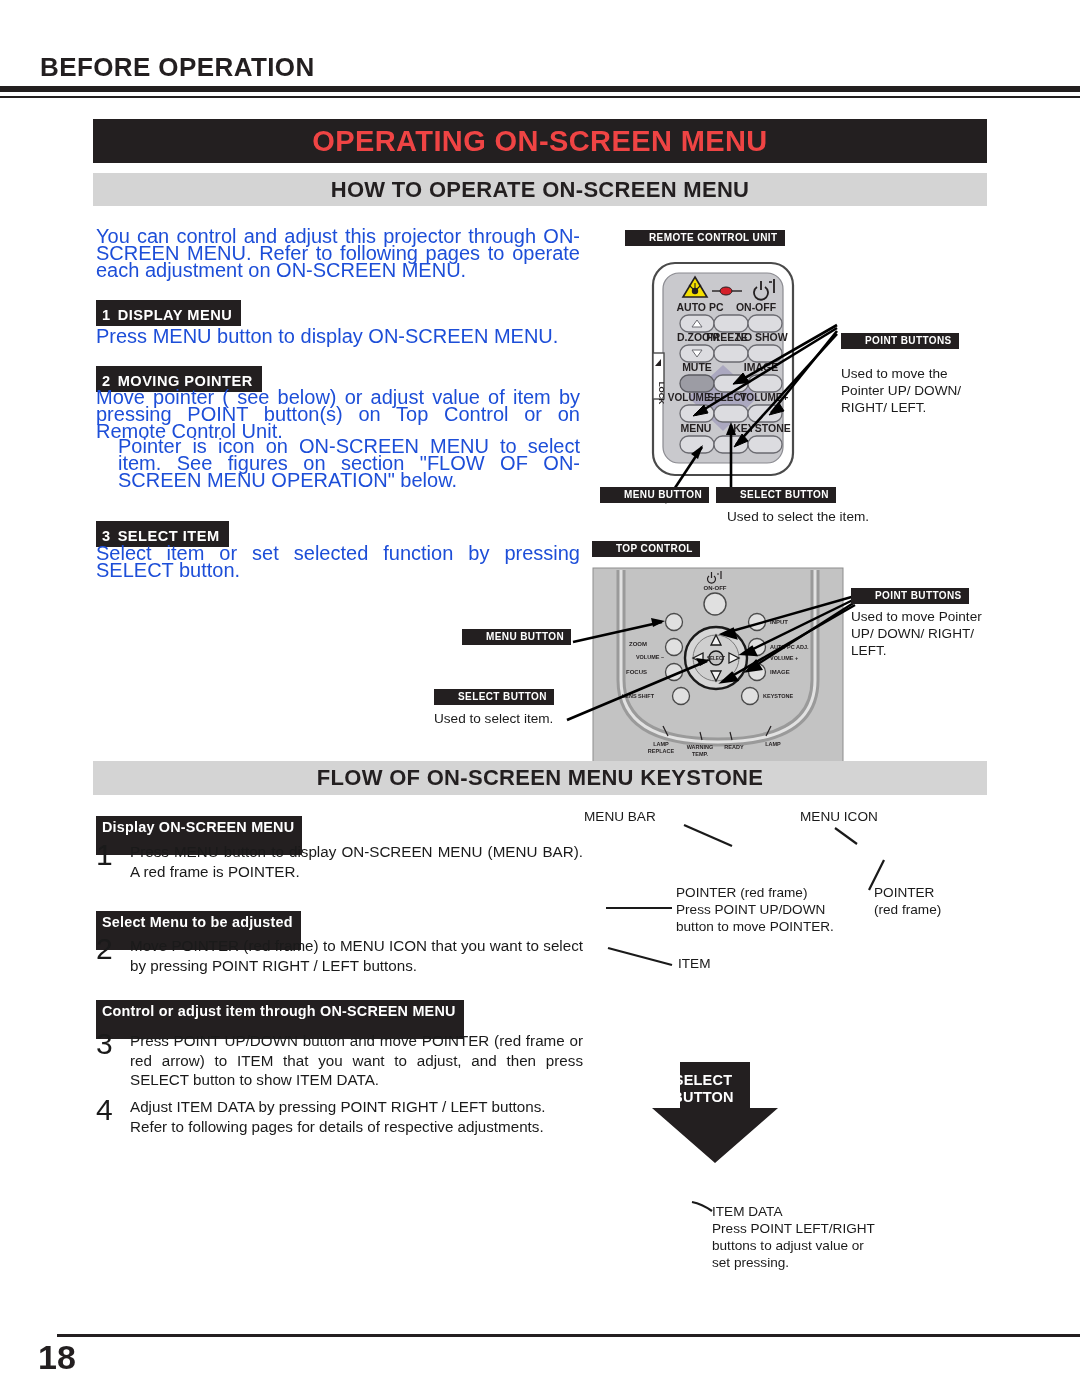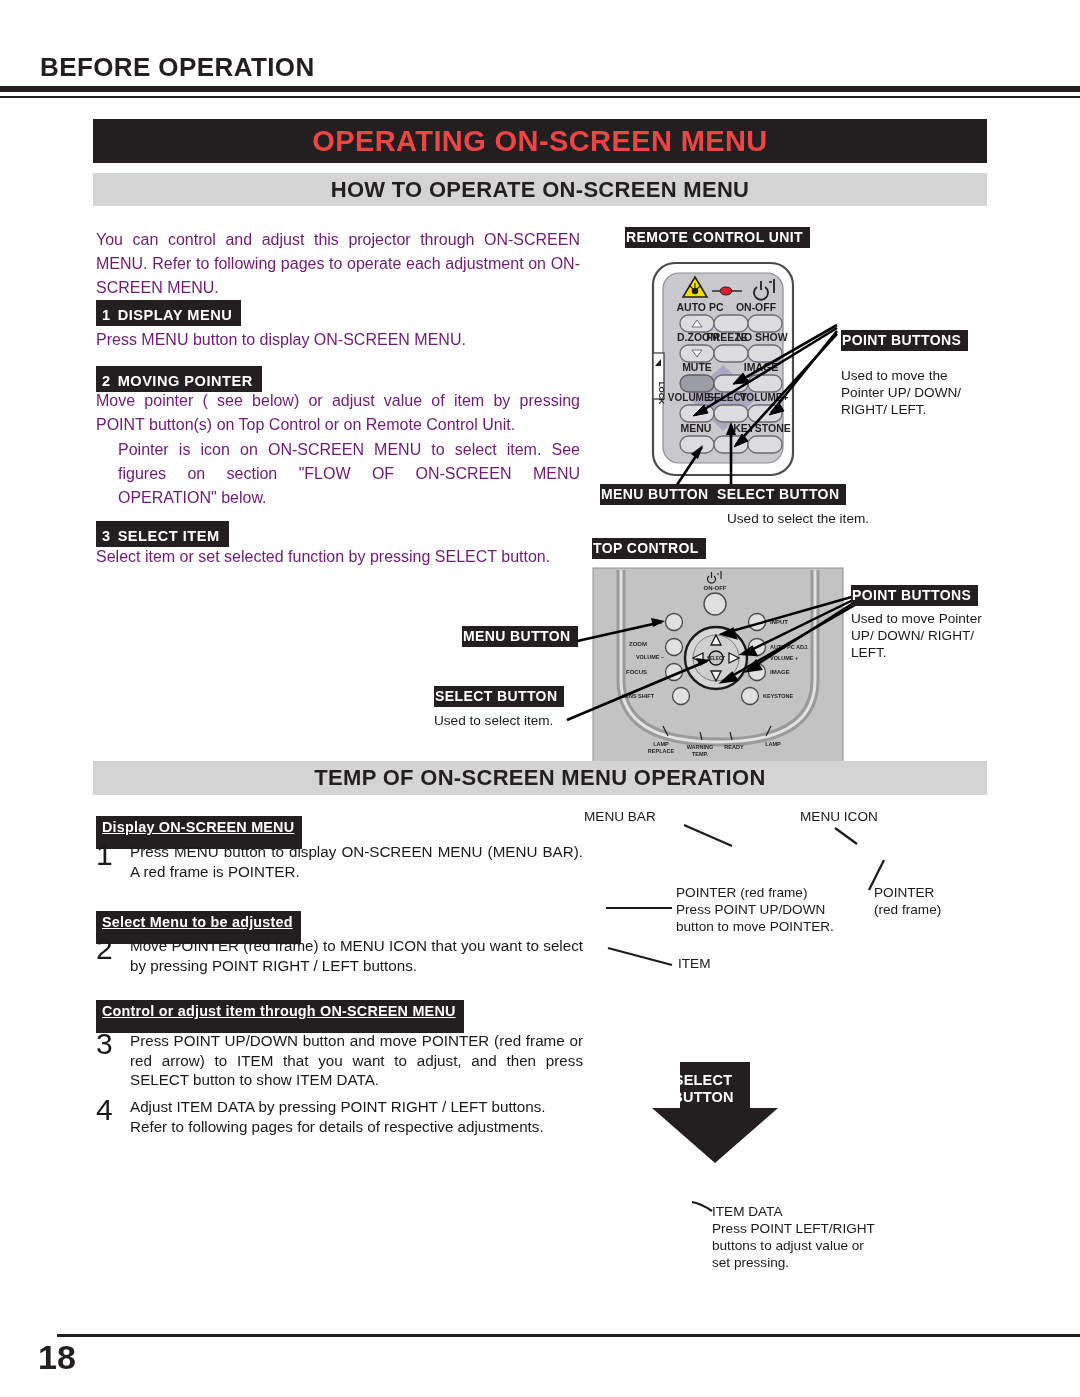"You can control and adjust" .para { color: #701a75 -> #1d4ed8; font-size: 16px -> 20px; line-height: 24px -> 17px }
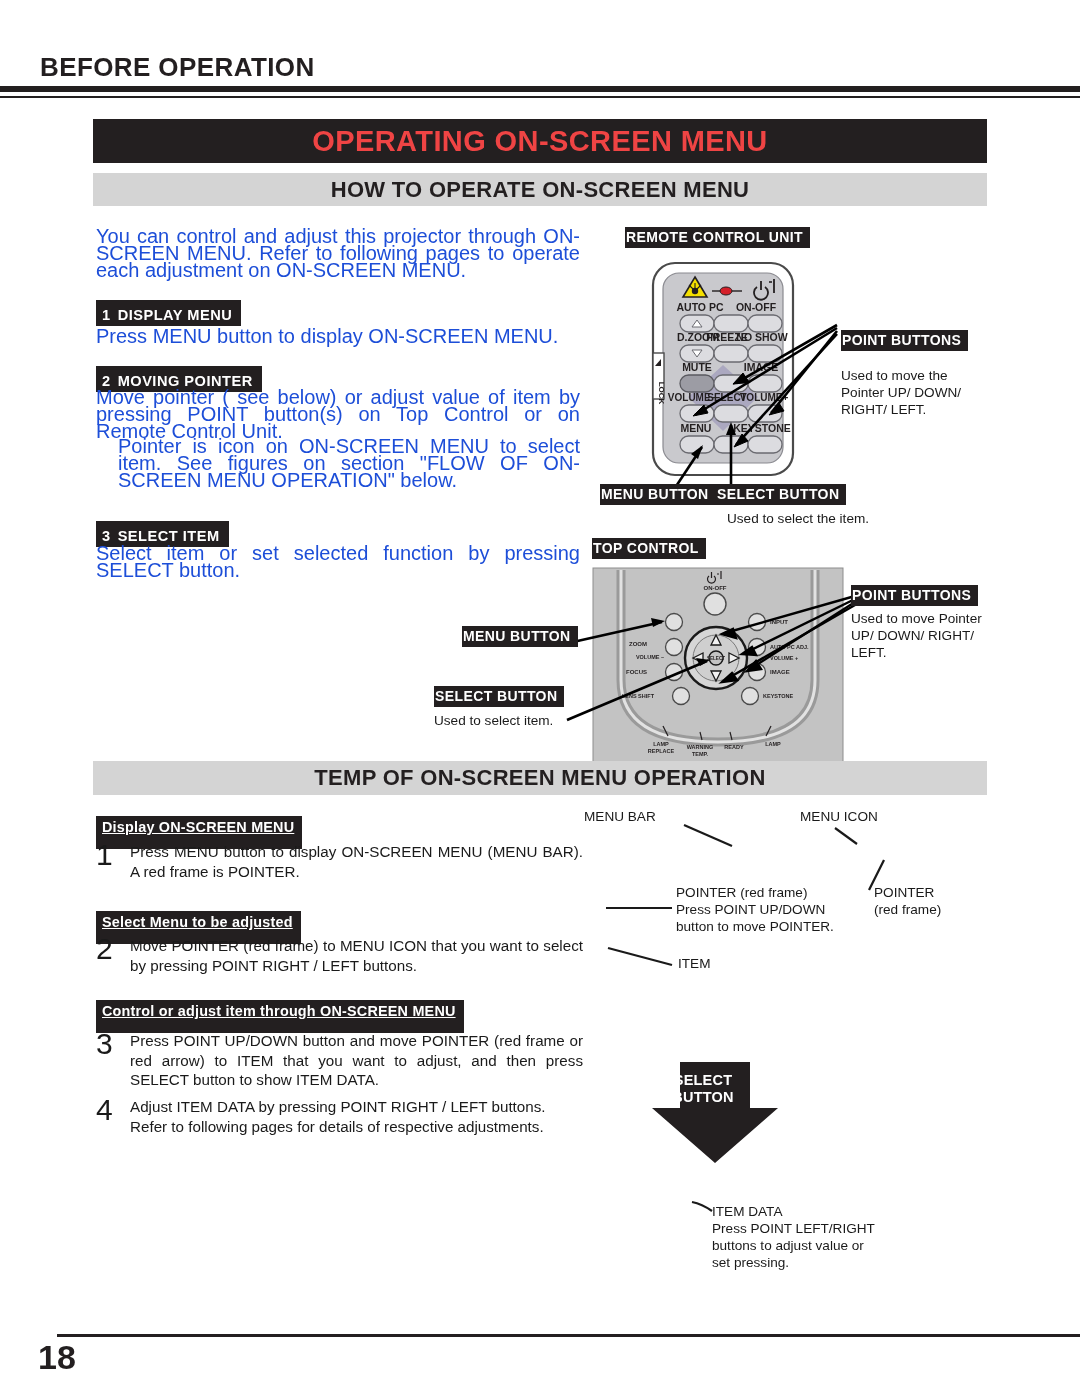"REMOTE CONTROL UNIT" .chip { font-size: 14px -> 10px; padding: 2px 7px 3px 1px -> 2px 7px 3px 24px }
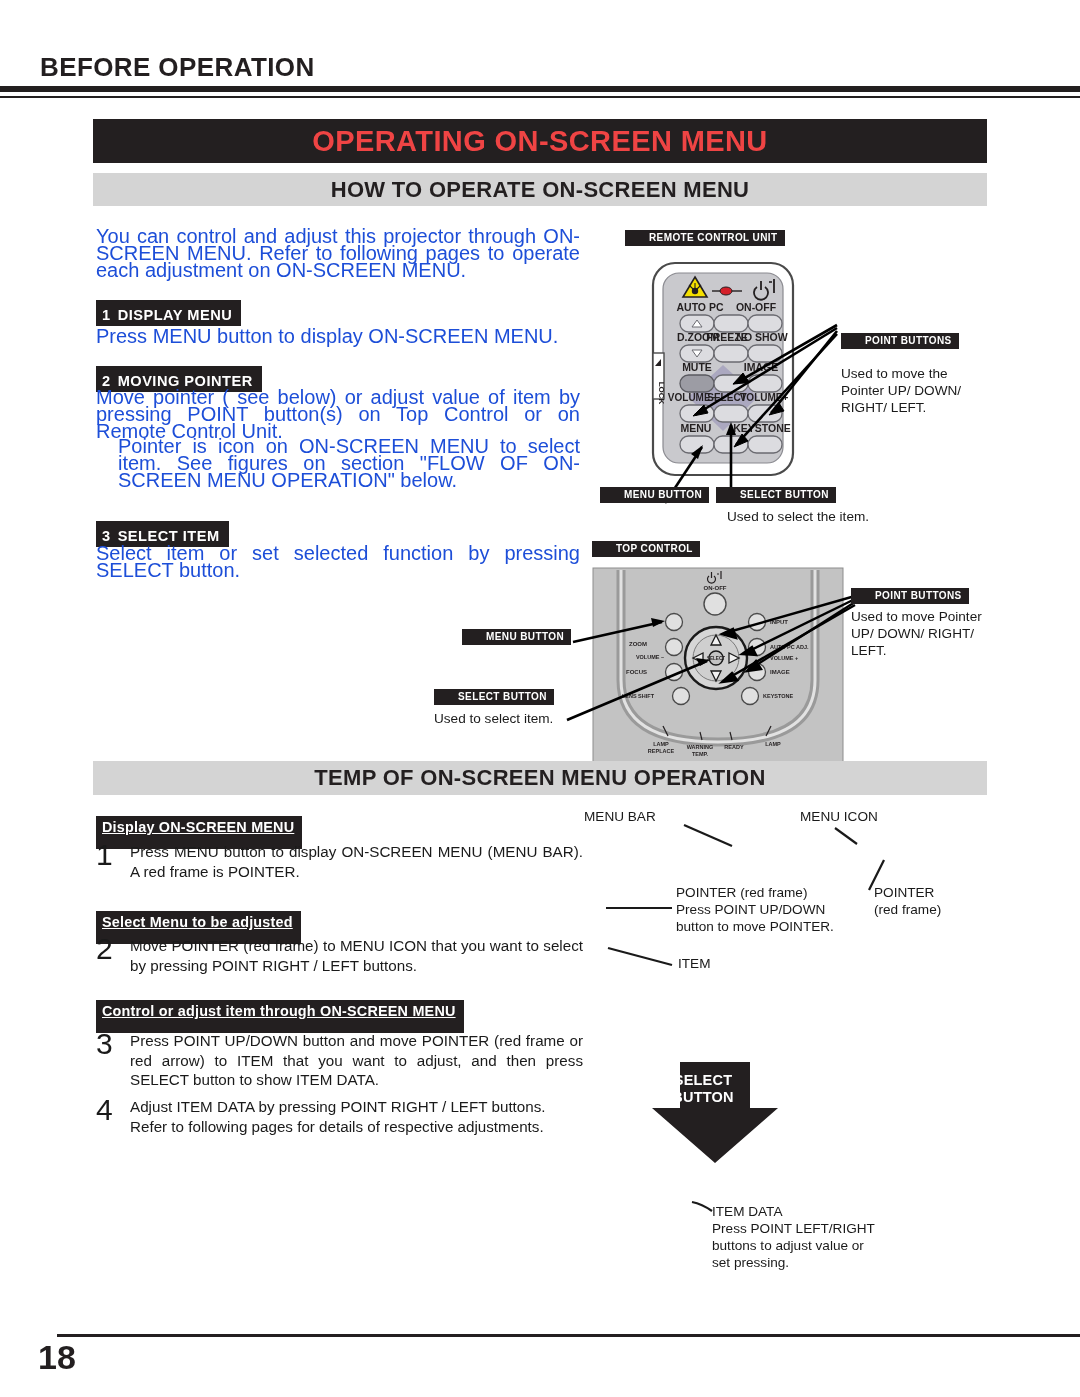"TEMP OF ON-SCREEN MENU OPERATION" div.pg { text: TEMP OF ON-SCREEN MENU OPERATION -> FLOW OF ON-SCREEN MENU KEYSTONE }
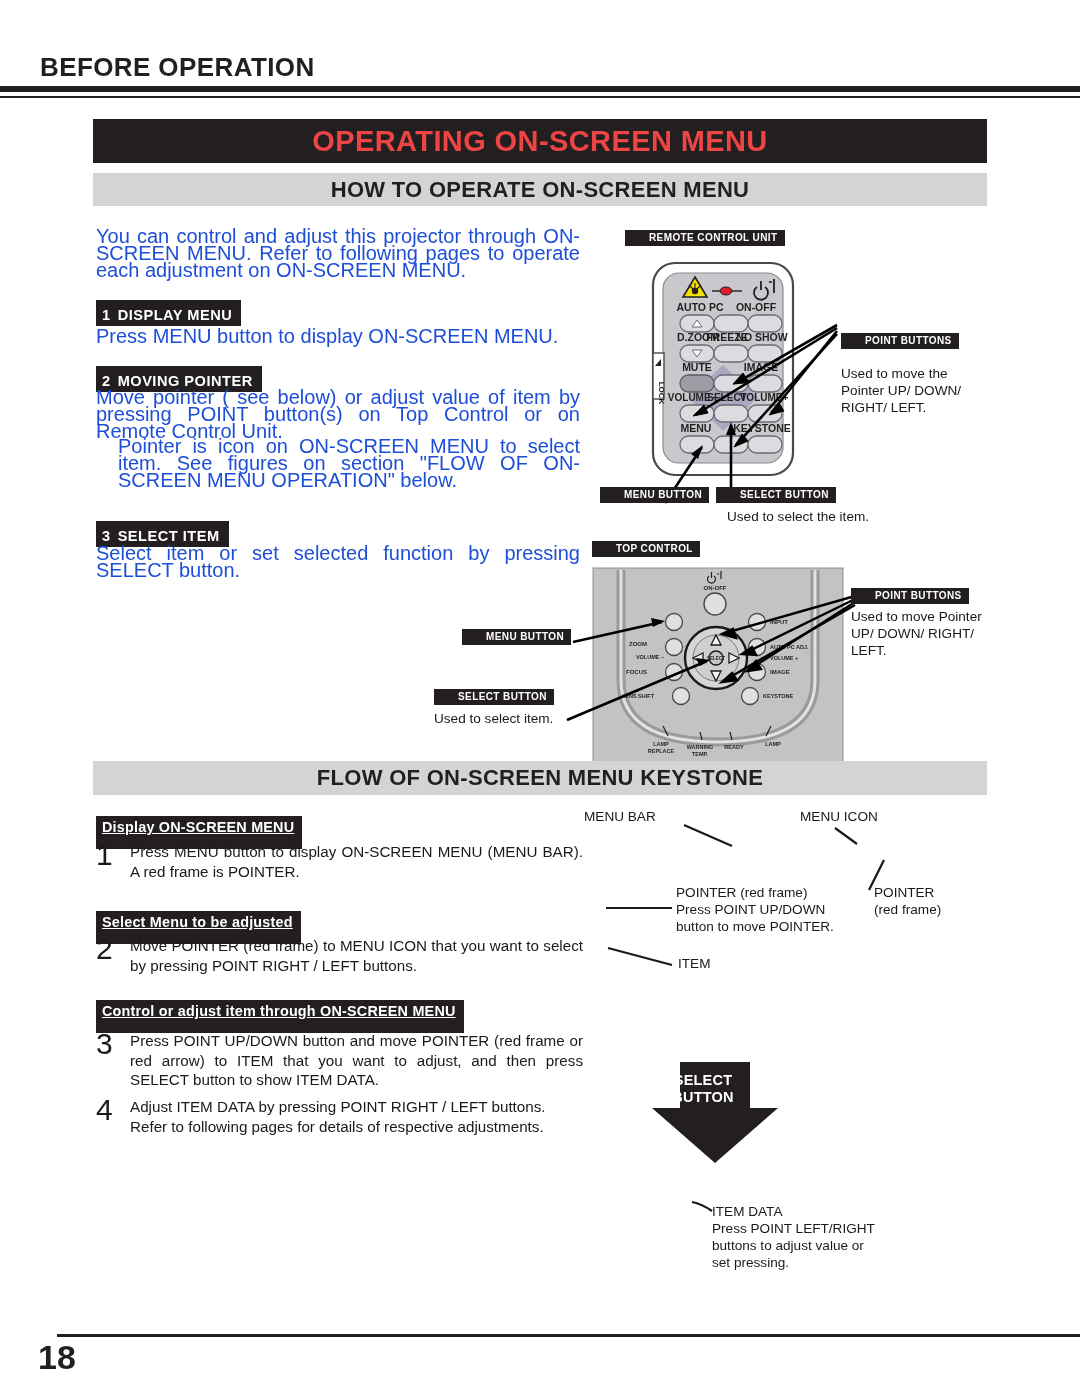"Display ON-SCREEN MENU" .f-tag { padding: 3px 8px 14px 6px -> 3px 8px 20px 6px; text-decoration: underline -> none }
